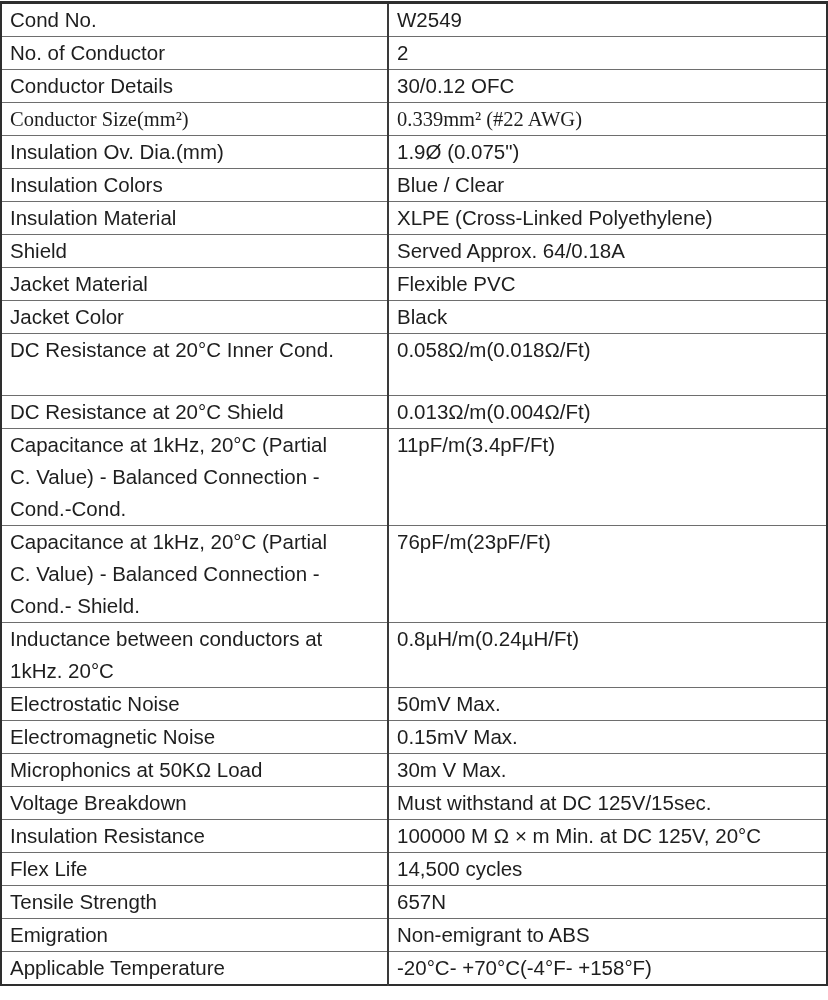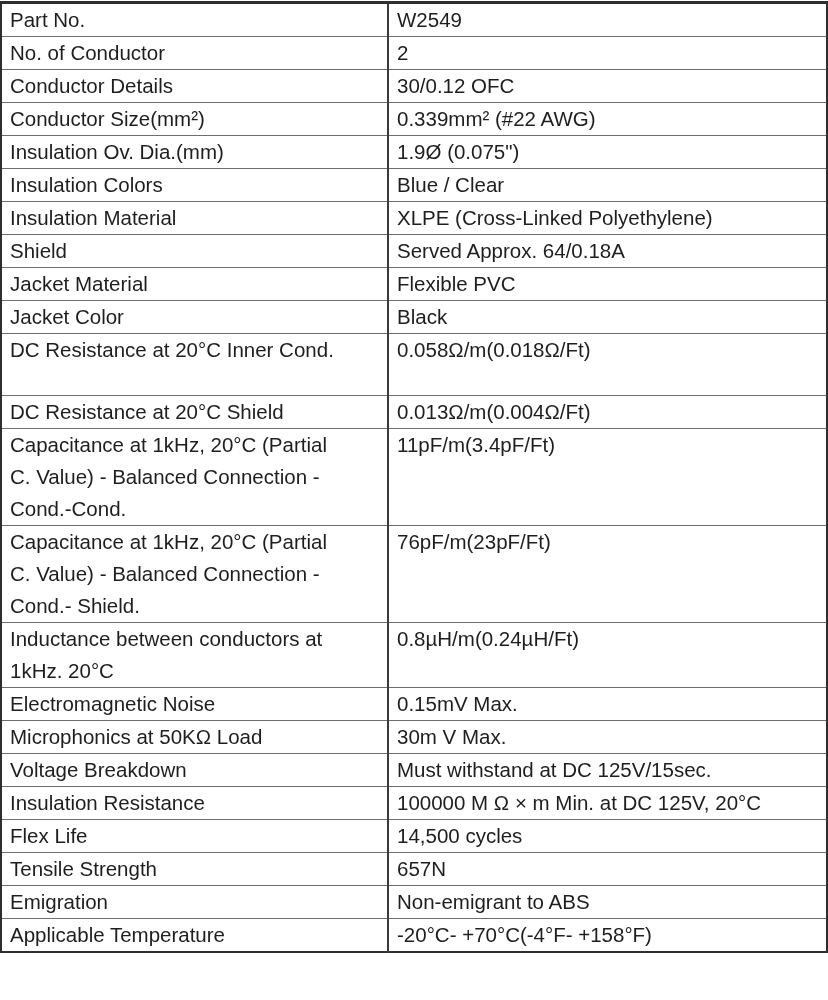"Part No." td.label-cell { text: Part -> Cond }
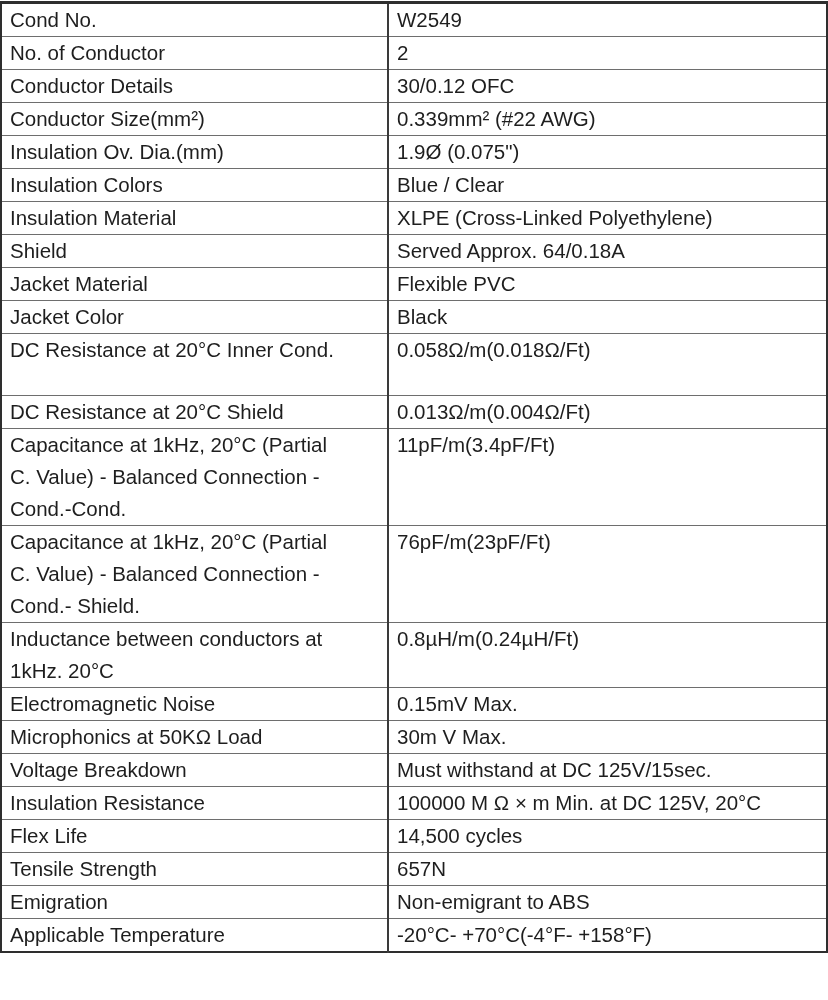"Conductor Size(mm²)" tr { font-family: none -> Liberation Serif, serif }
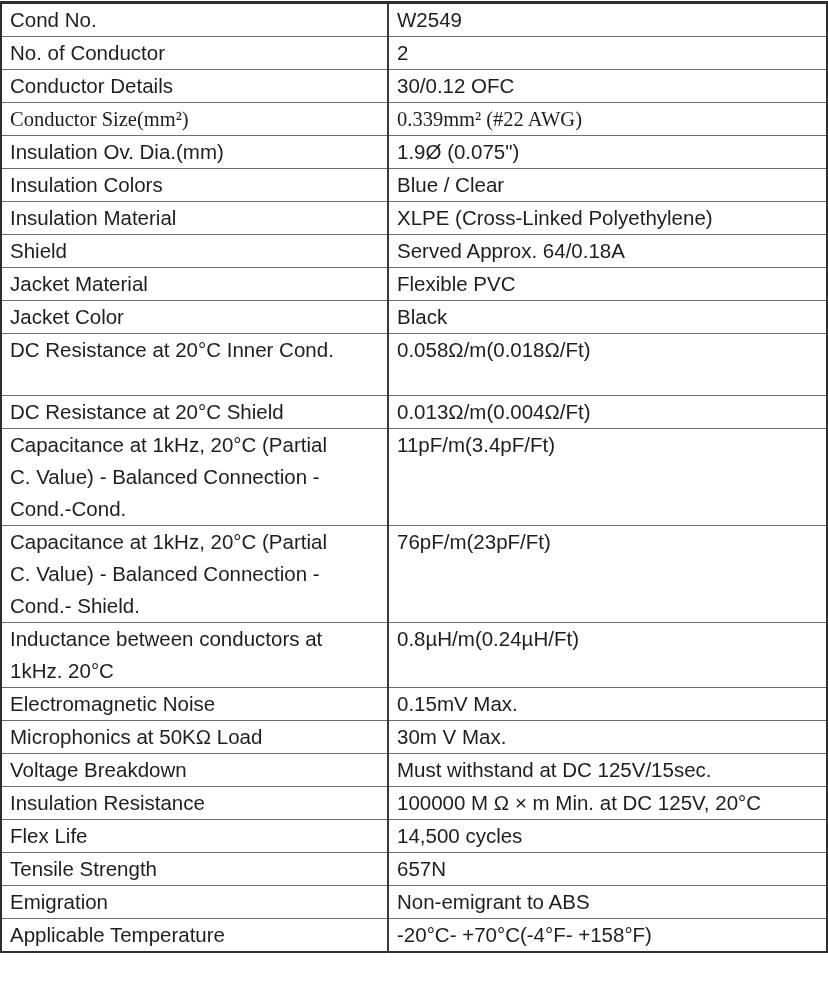"Electrostatic Noise" tr { html: none -> <tr> <td>Electrostatic Noise</td> <td>50mV Max.</td> </tr> }
